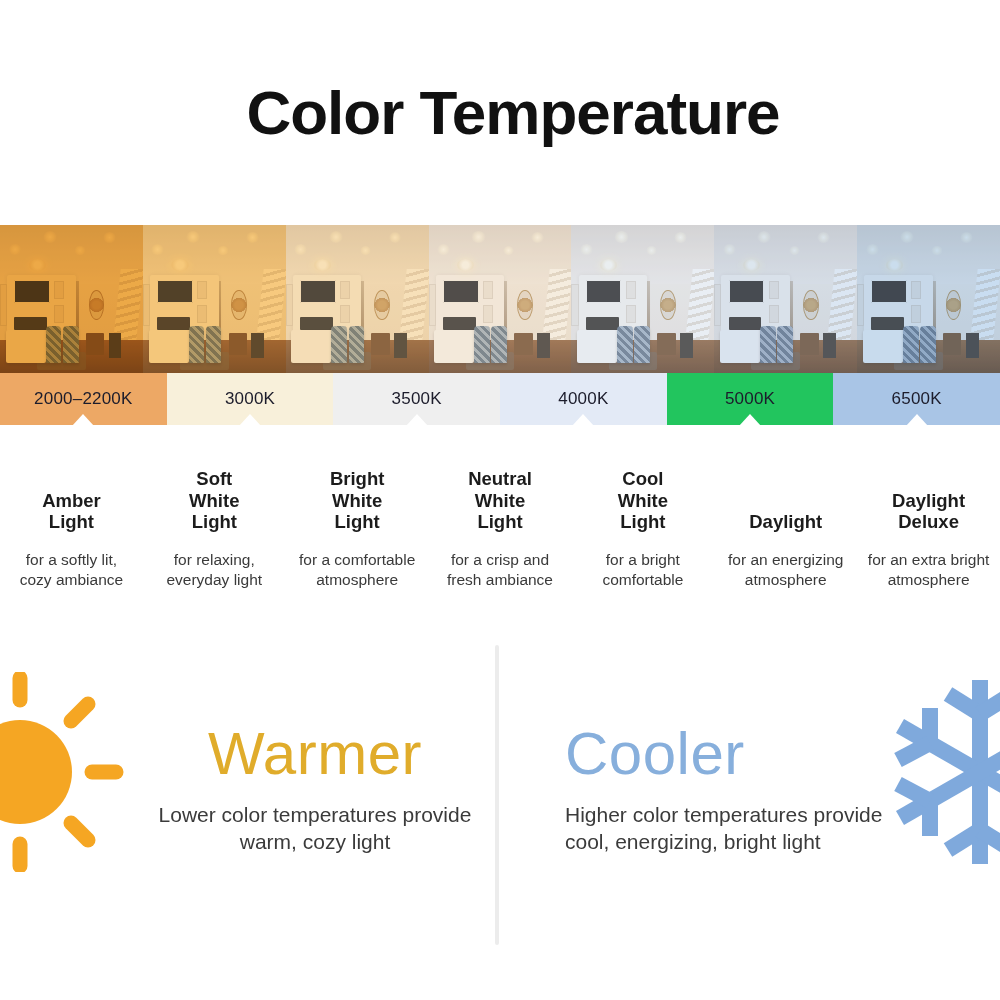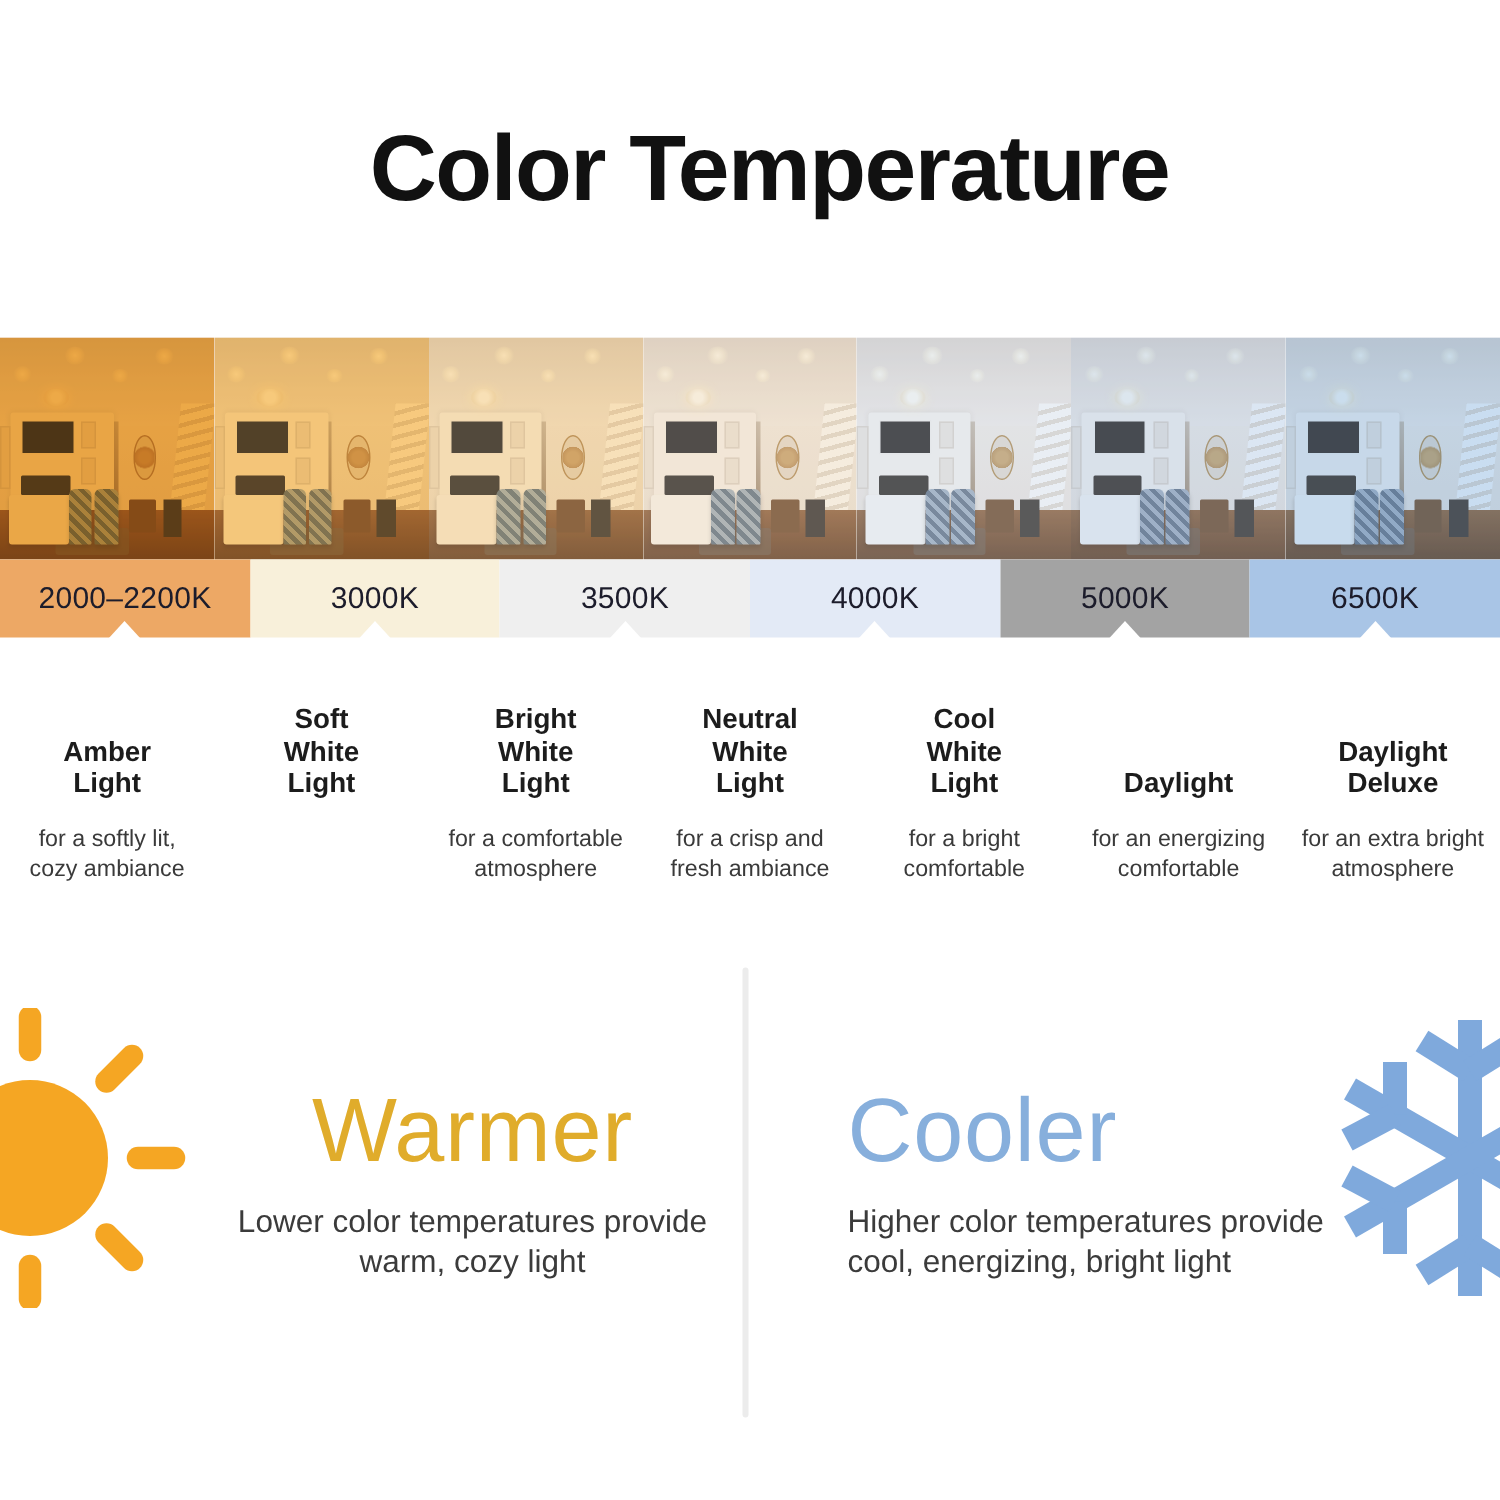"2000–2200K" .swatch .k-label { font-size: 20px -> 17px }
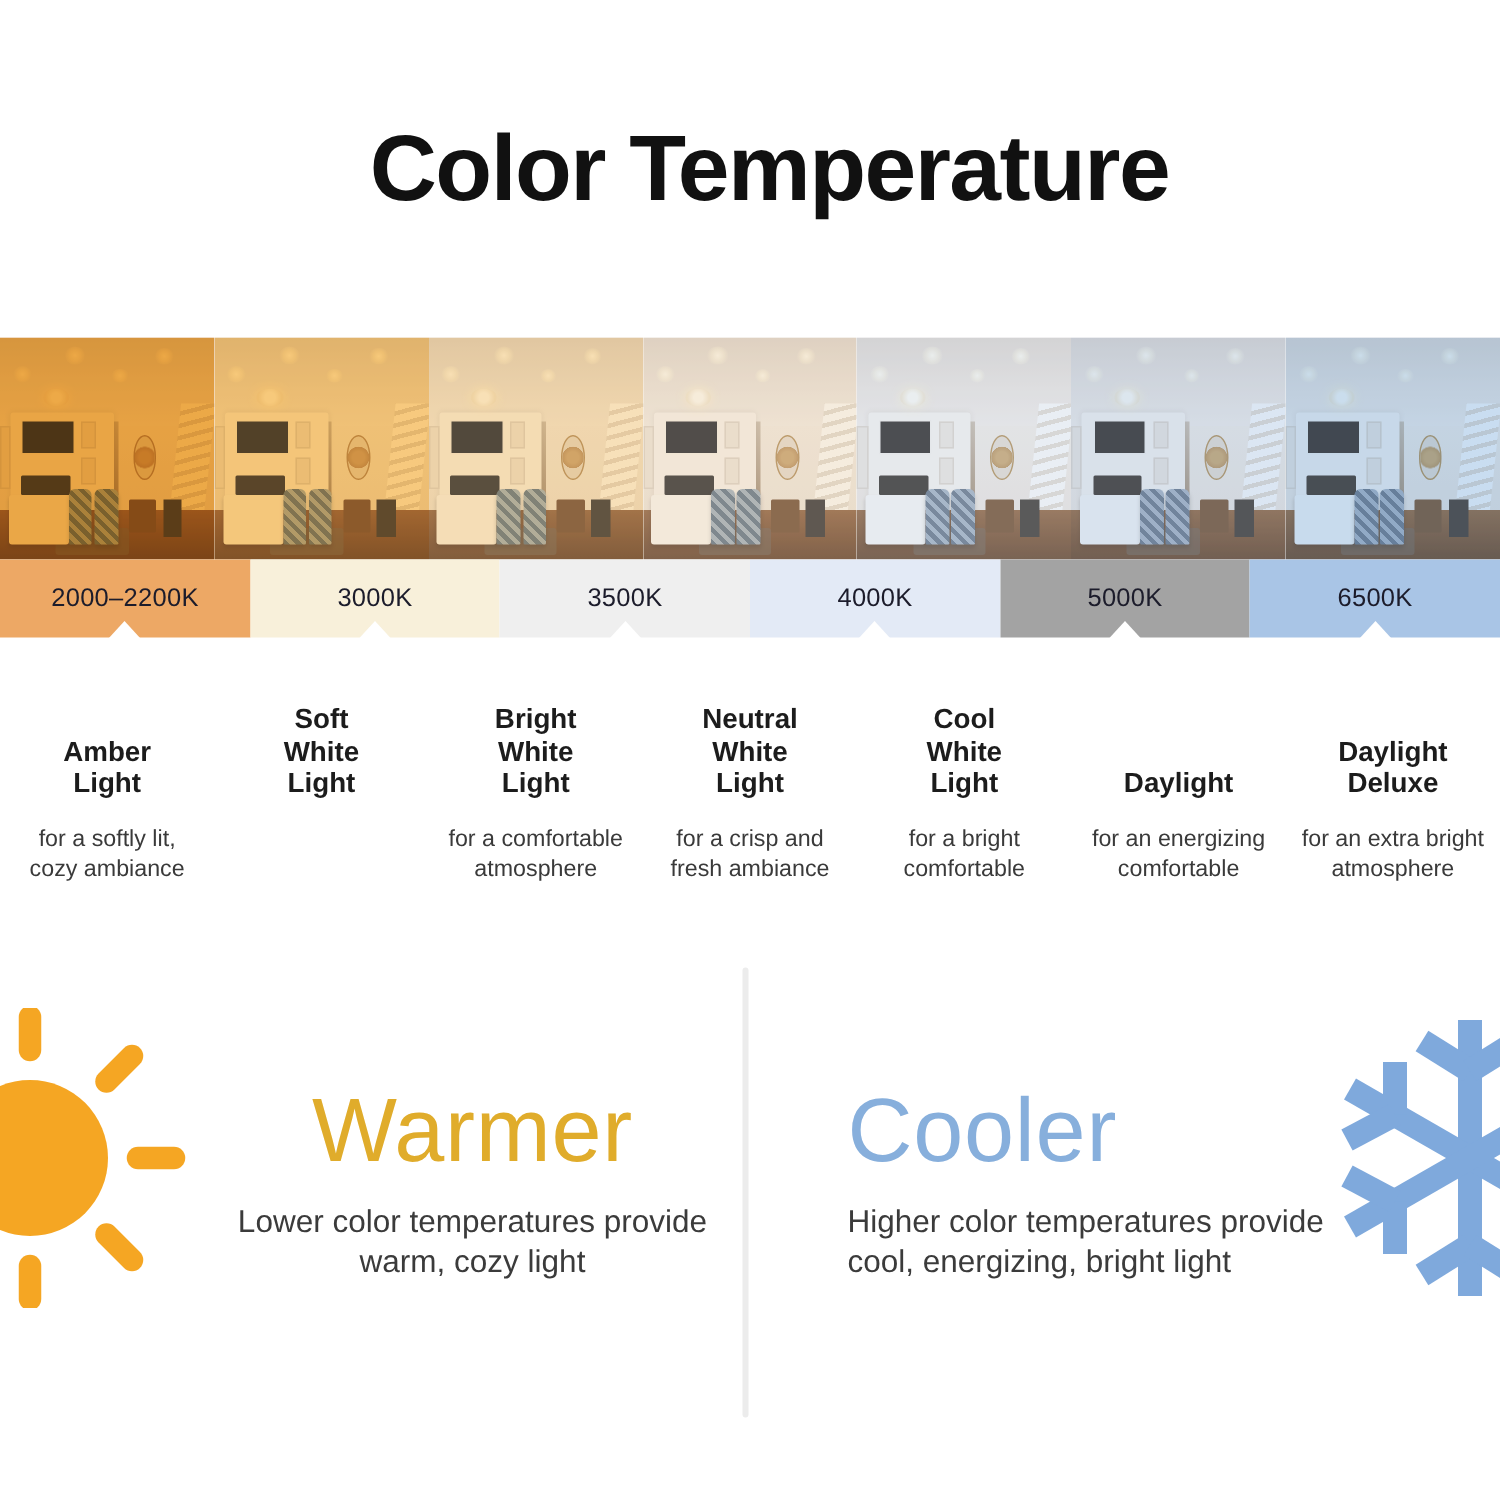"5000K" div.swatch { background: #a3a3a3 -> #22c55e }
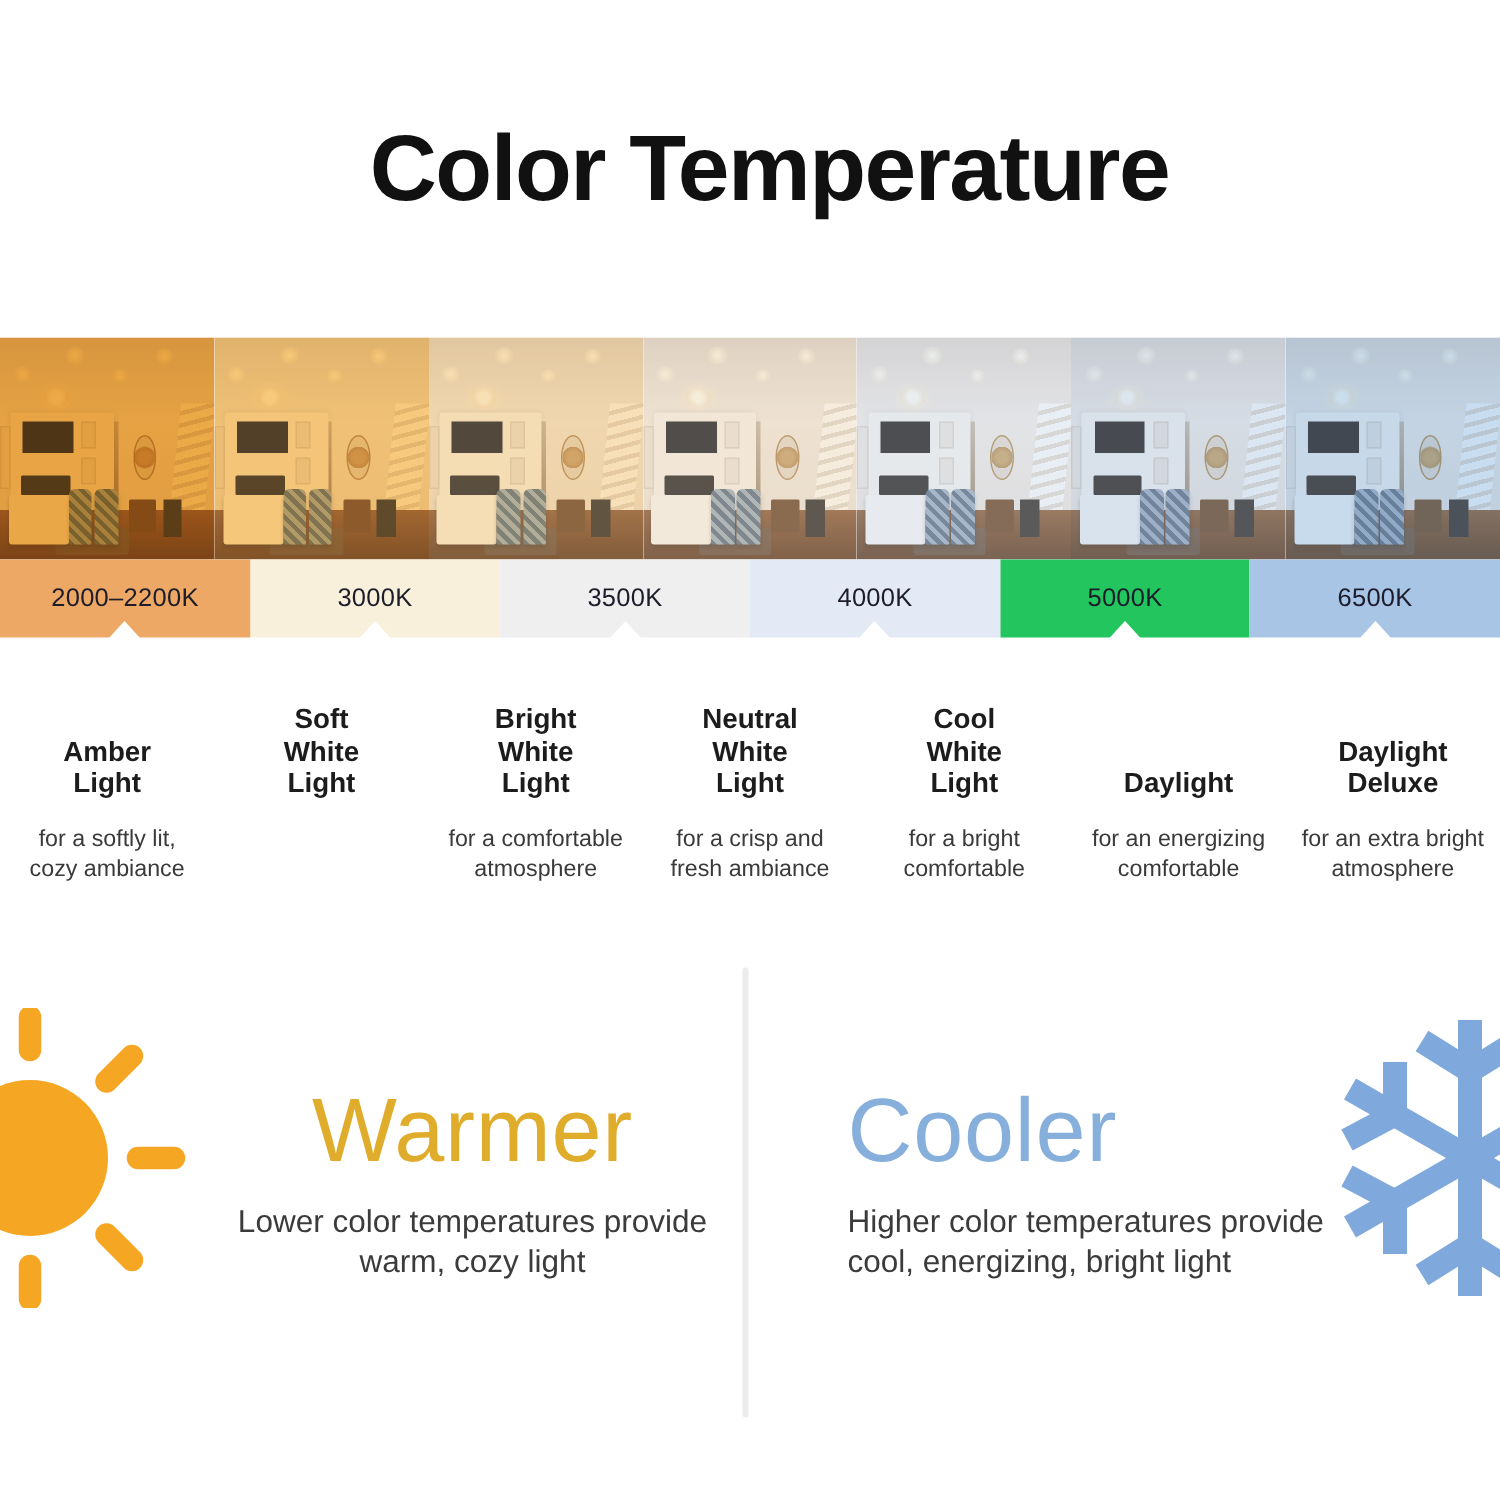"for relaxing, everyday light" div.desc-text { html: none -> <div>for relaxing, everyday light</div> }
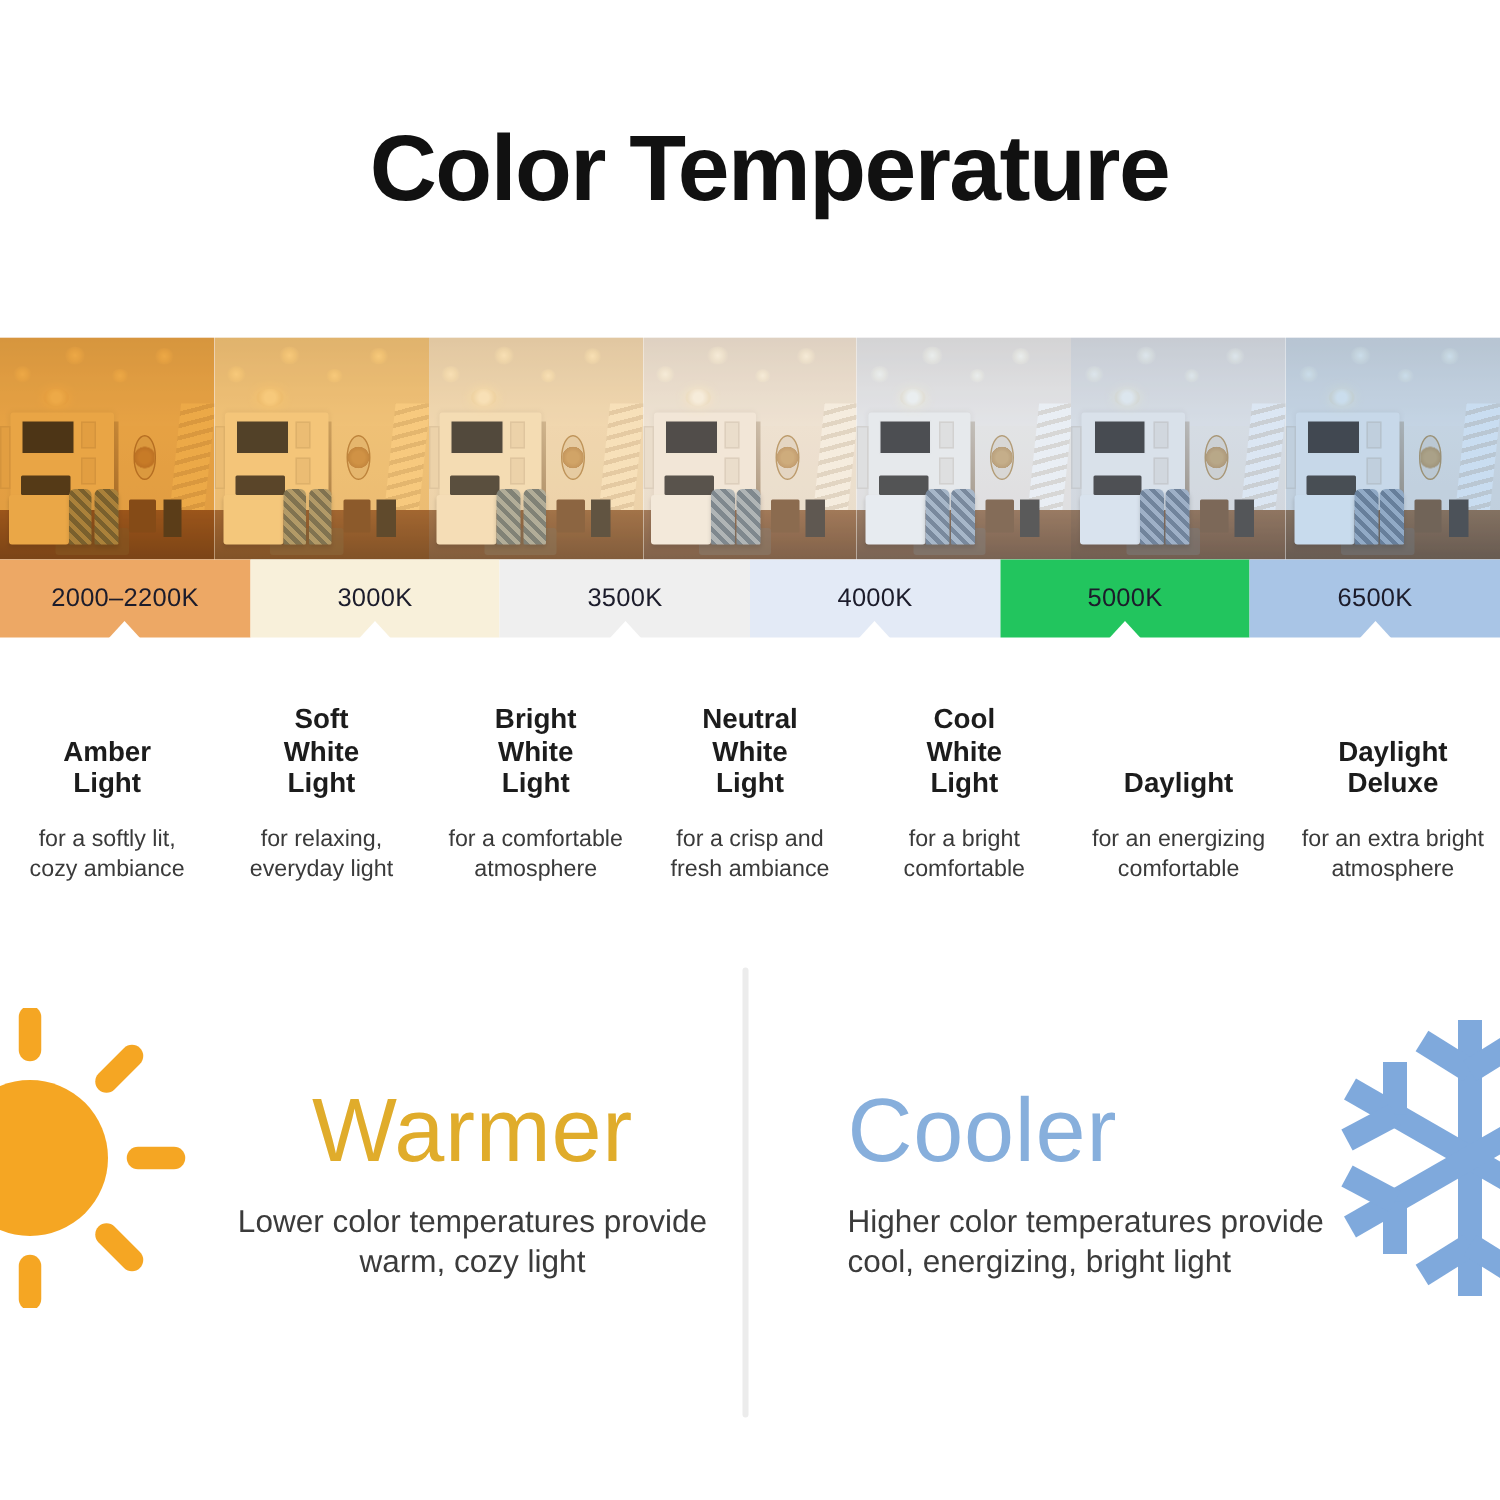"for an energizing comfortable" div.desc-text { text: comfortable -> atmosphere }
